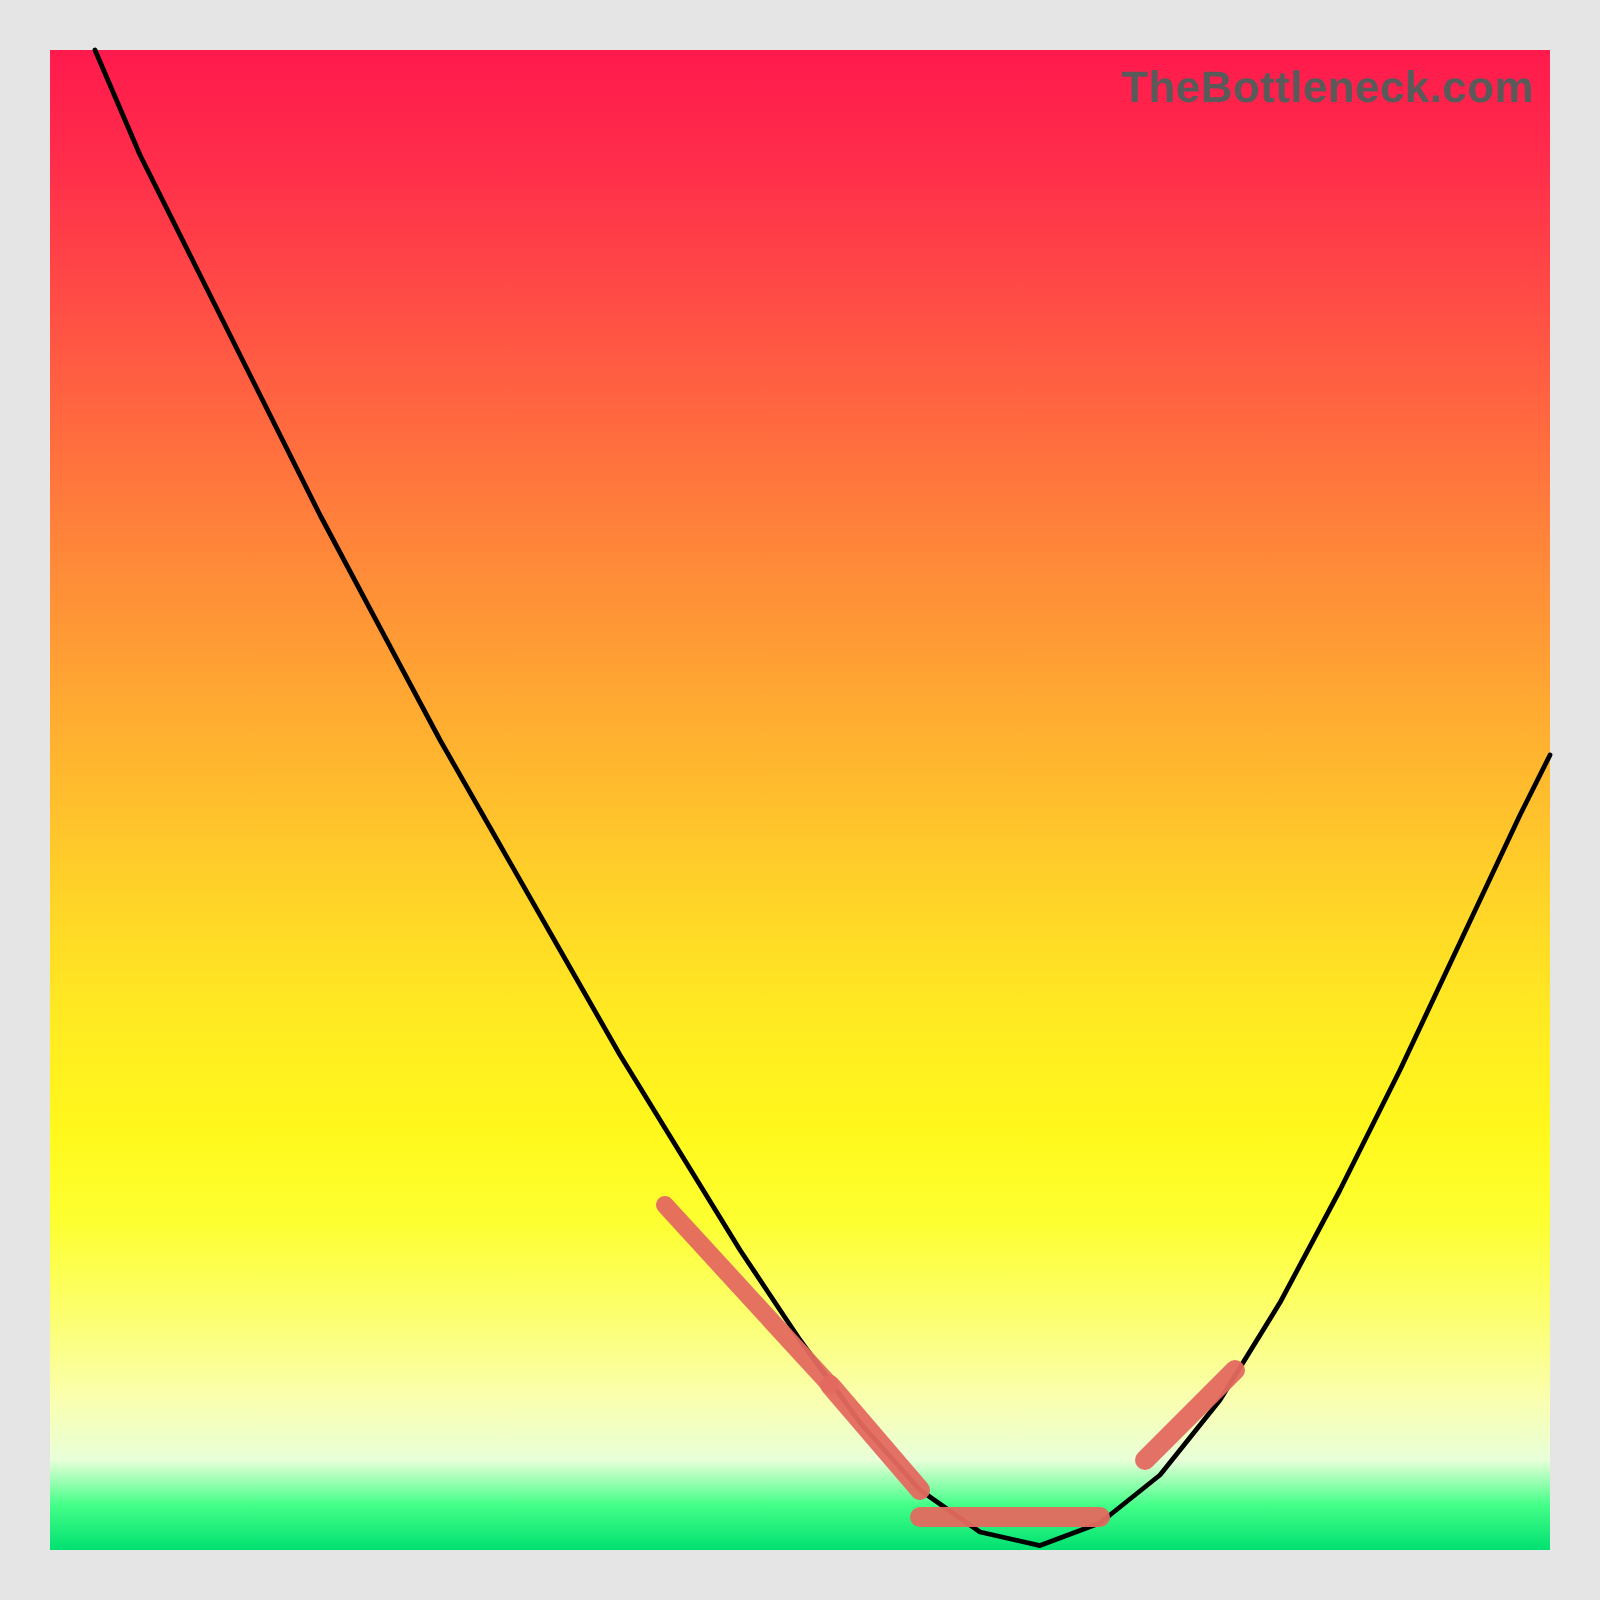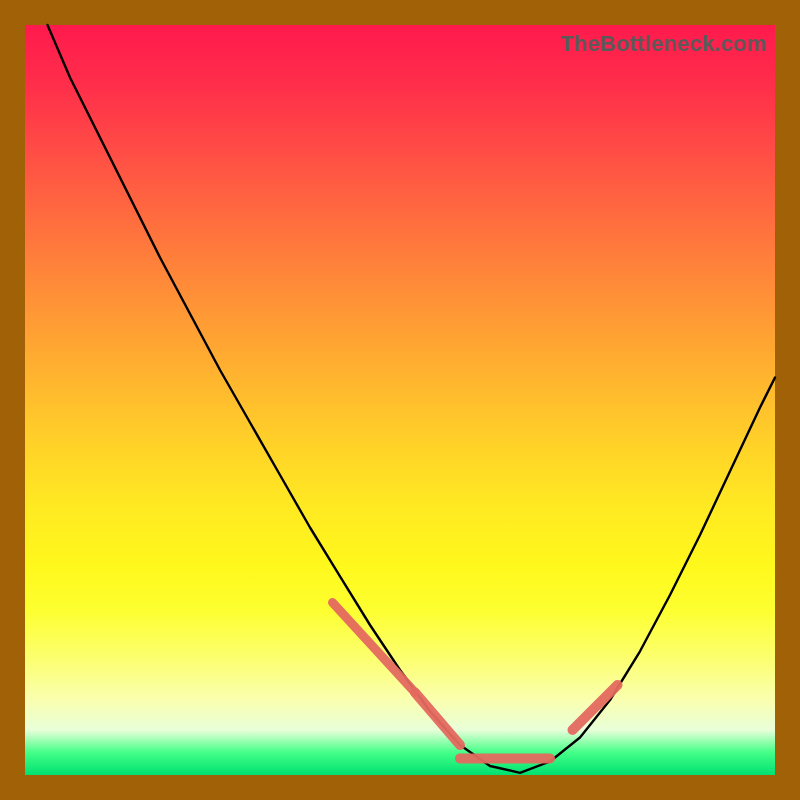"TheBottleneck.com" .frame { background: #a16207 -> #e5e5e5 }
